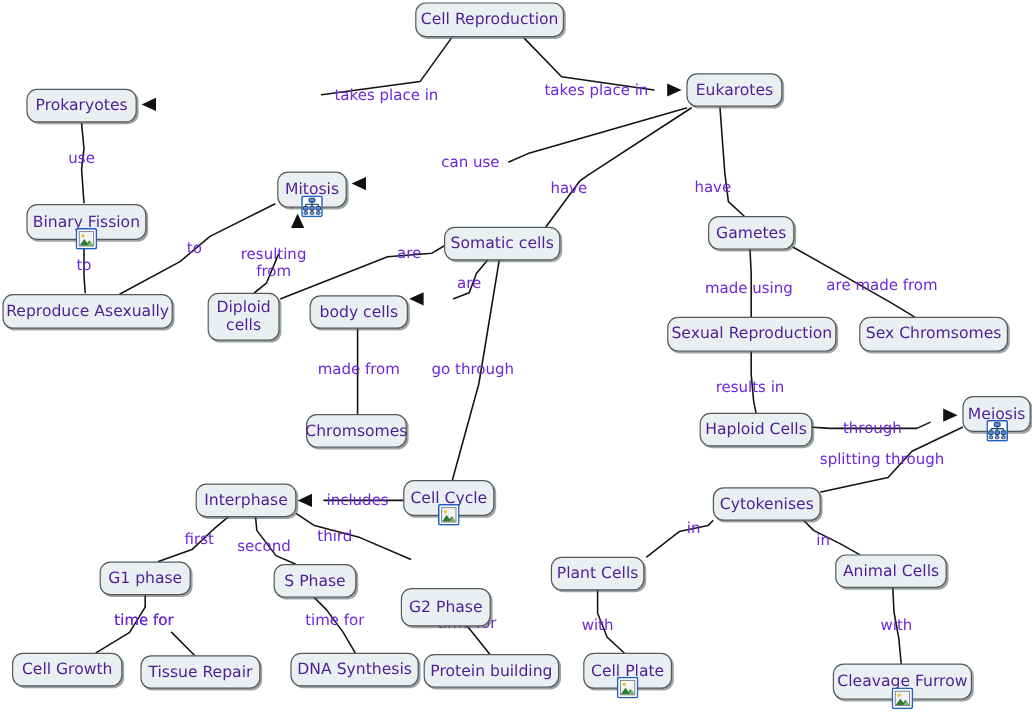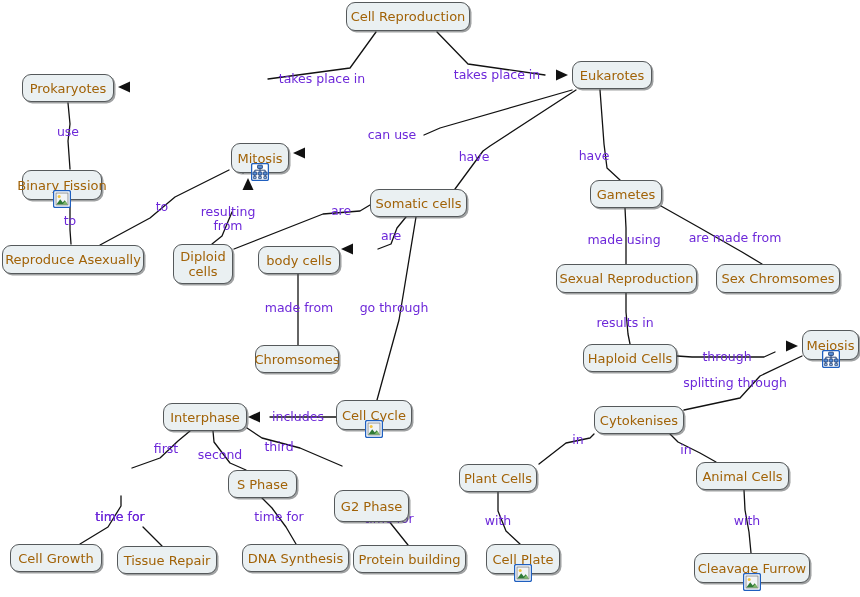"Cell Reproduction" .node { color: #a16207 -> #4c1d95 }
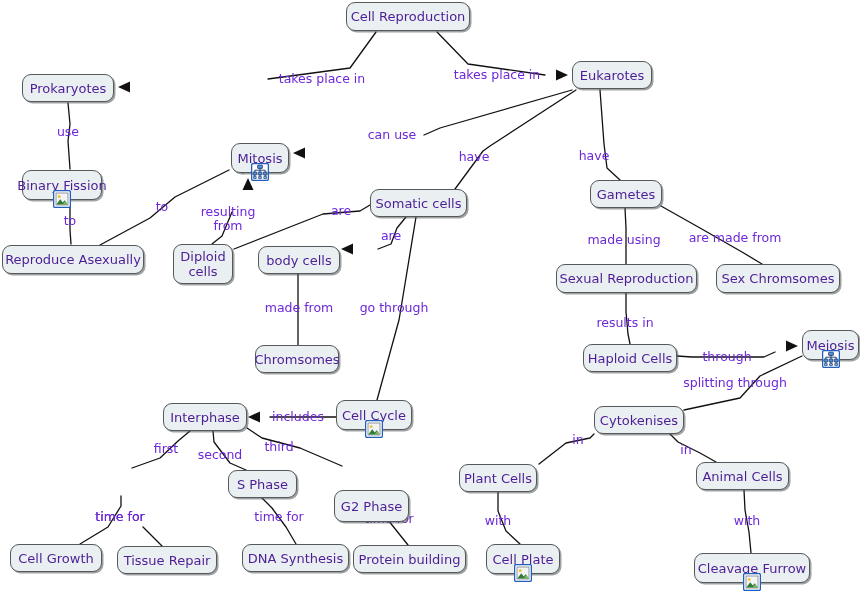"Binary Fission" div.node { width: 80px -> 100px }
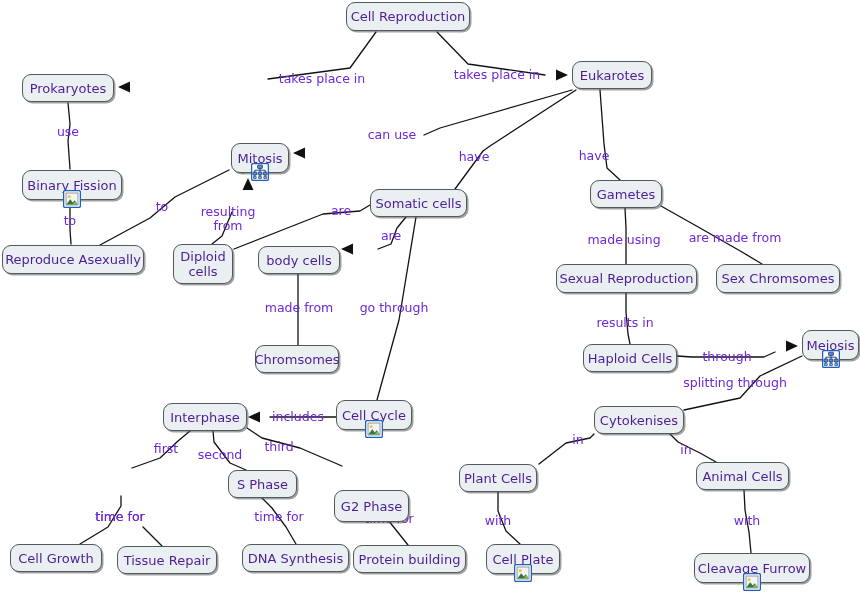"G1 phase" div.node { html: none -> <div> <span>G1 phase</span> </div> }
